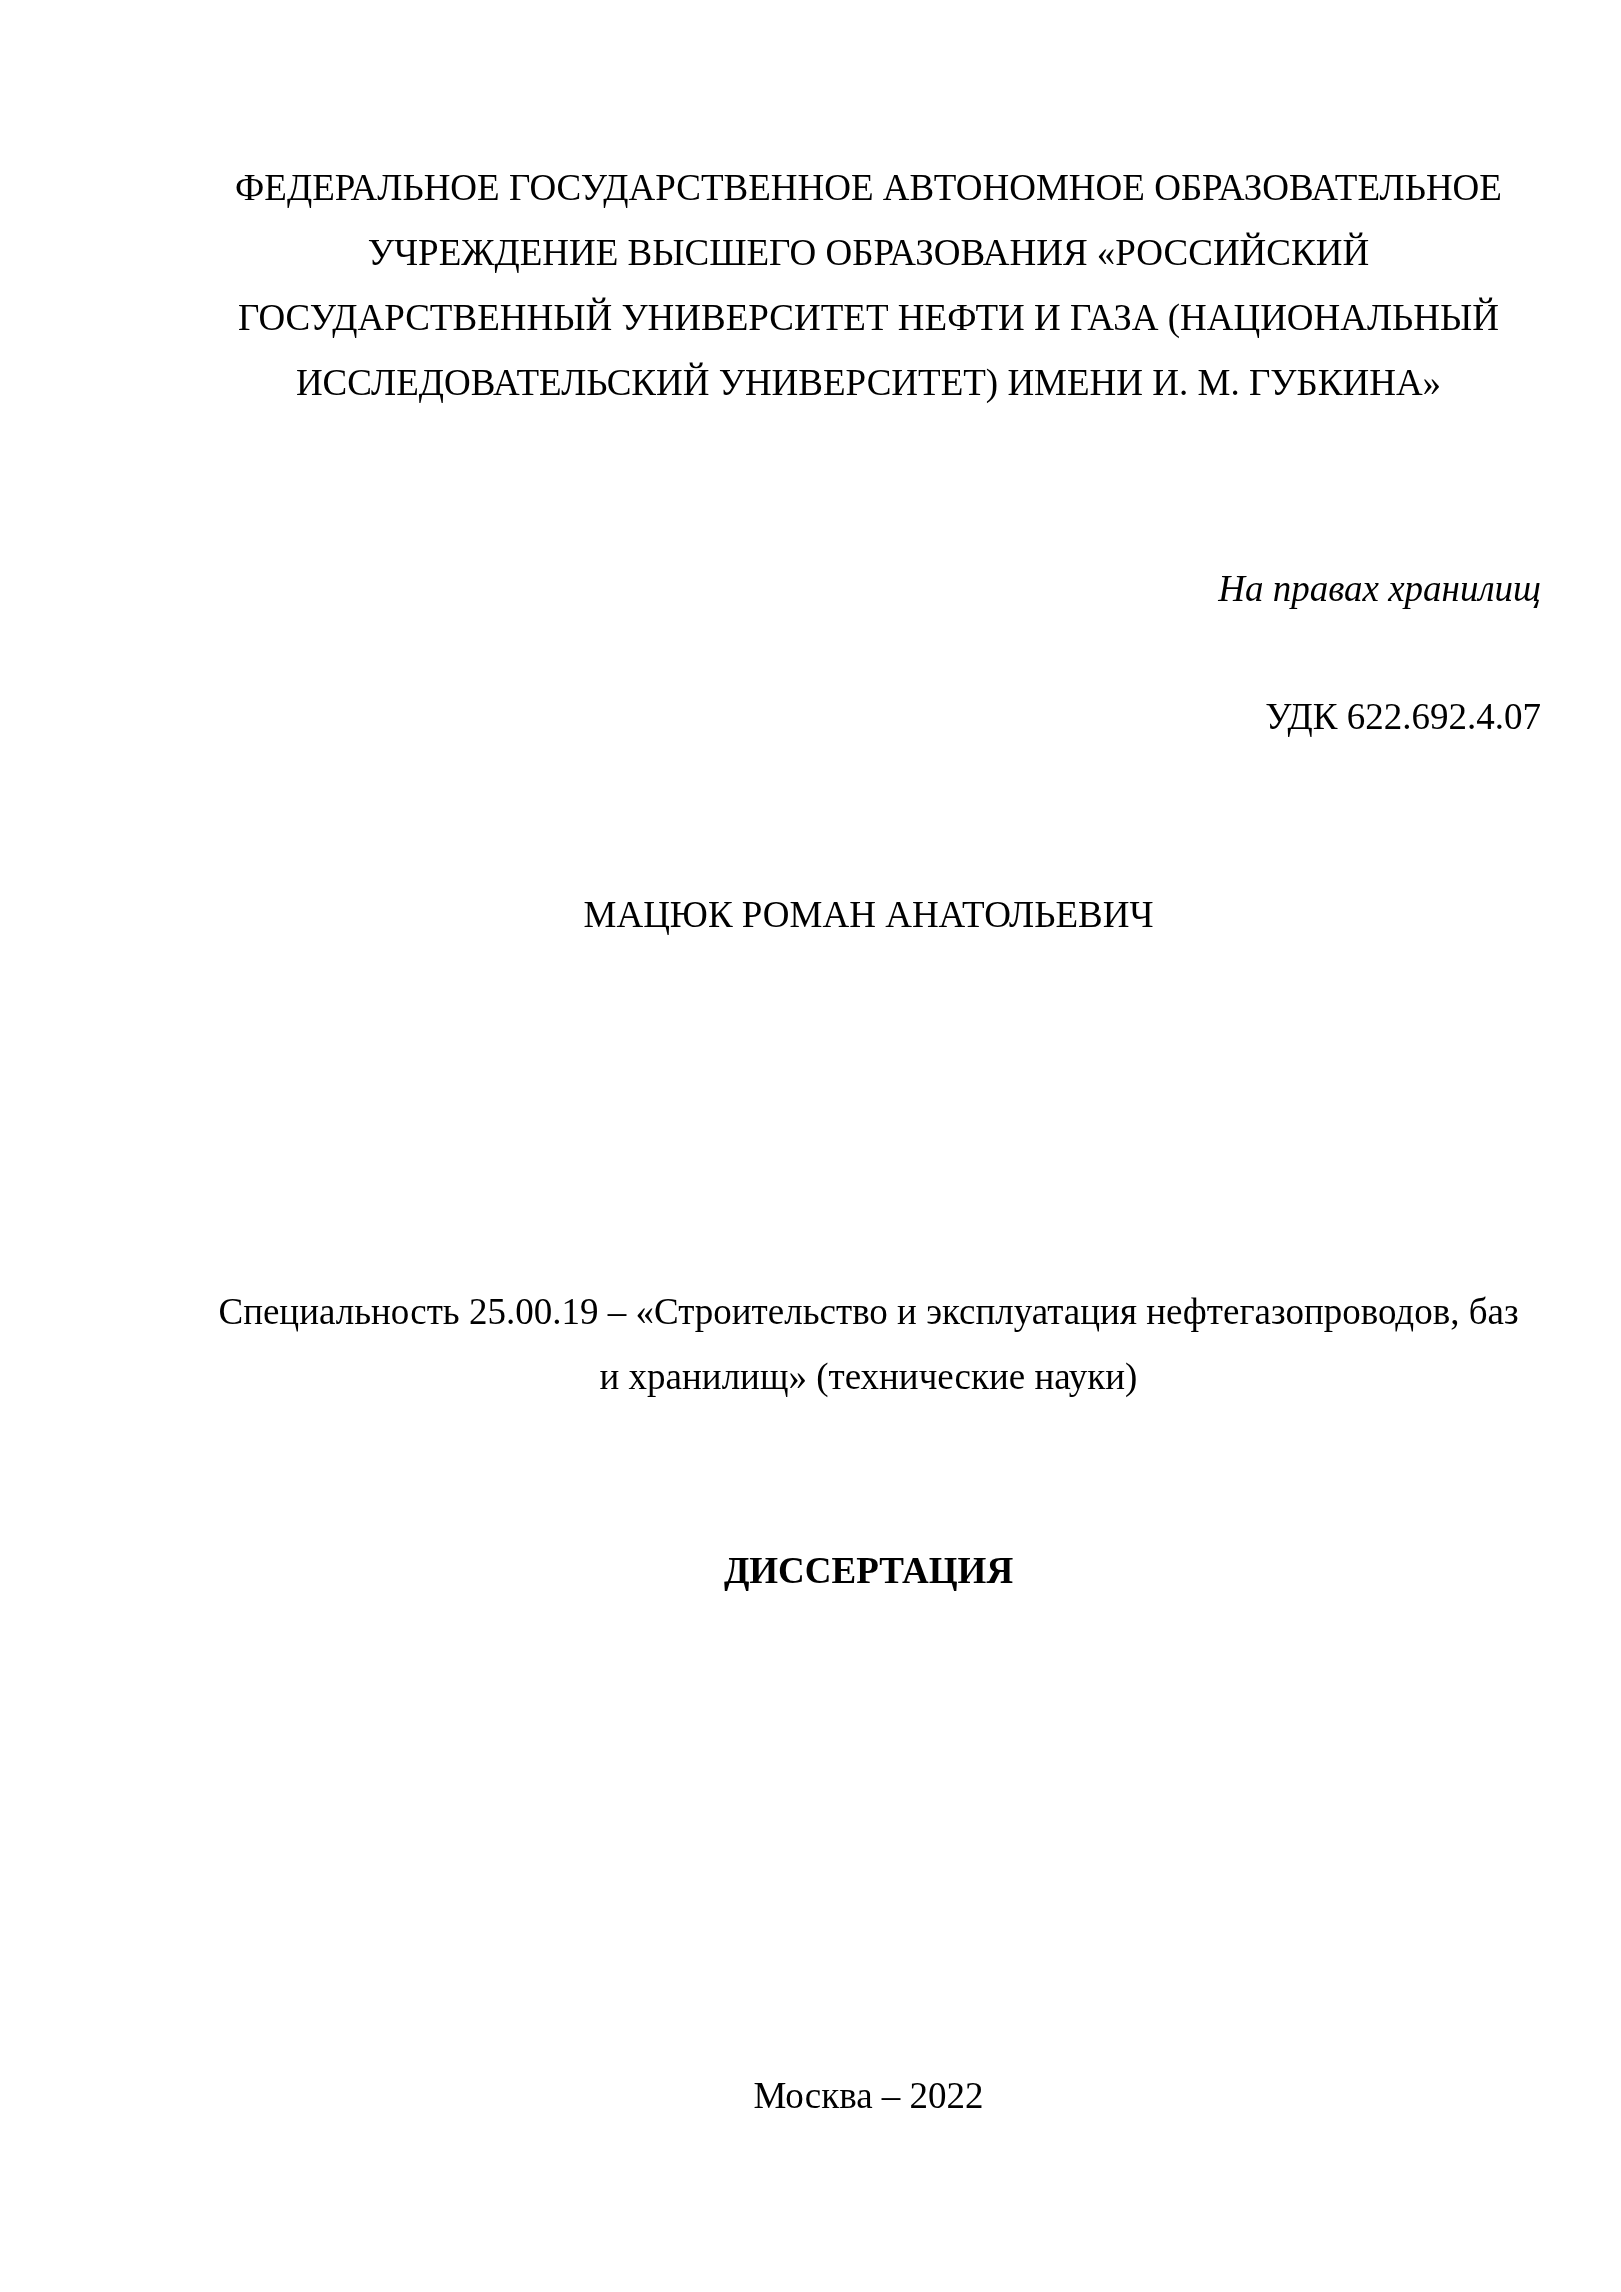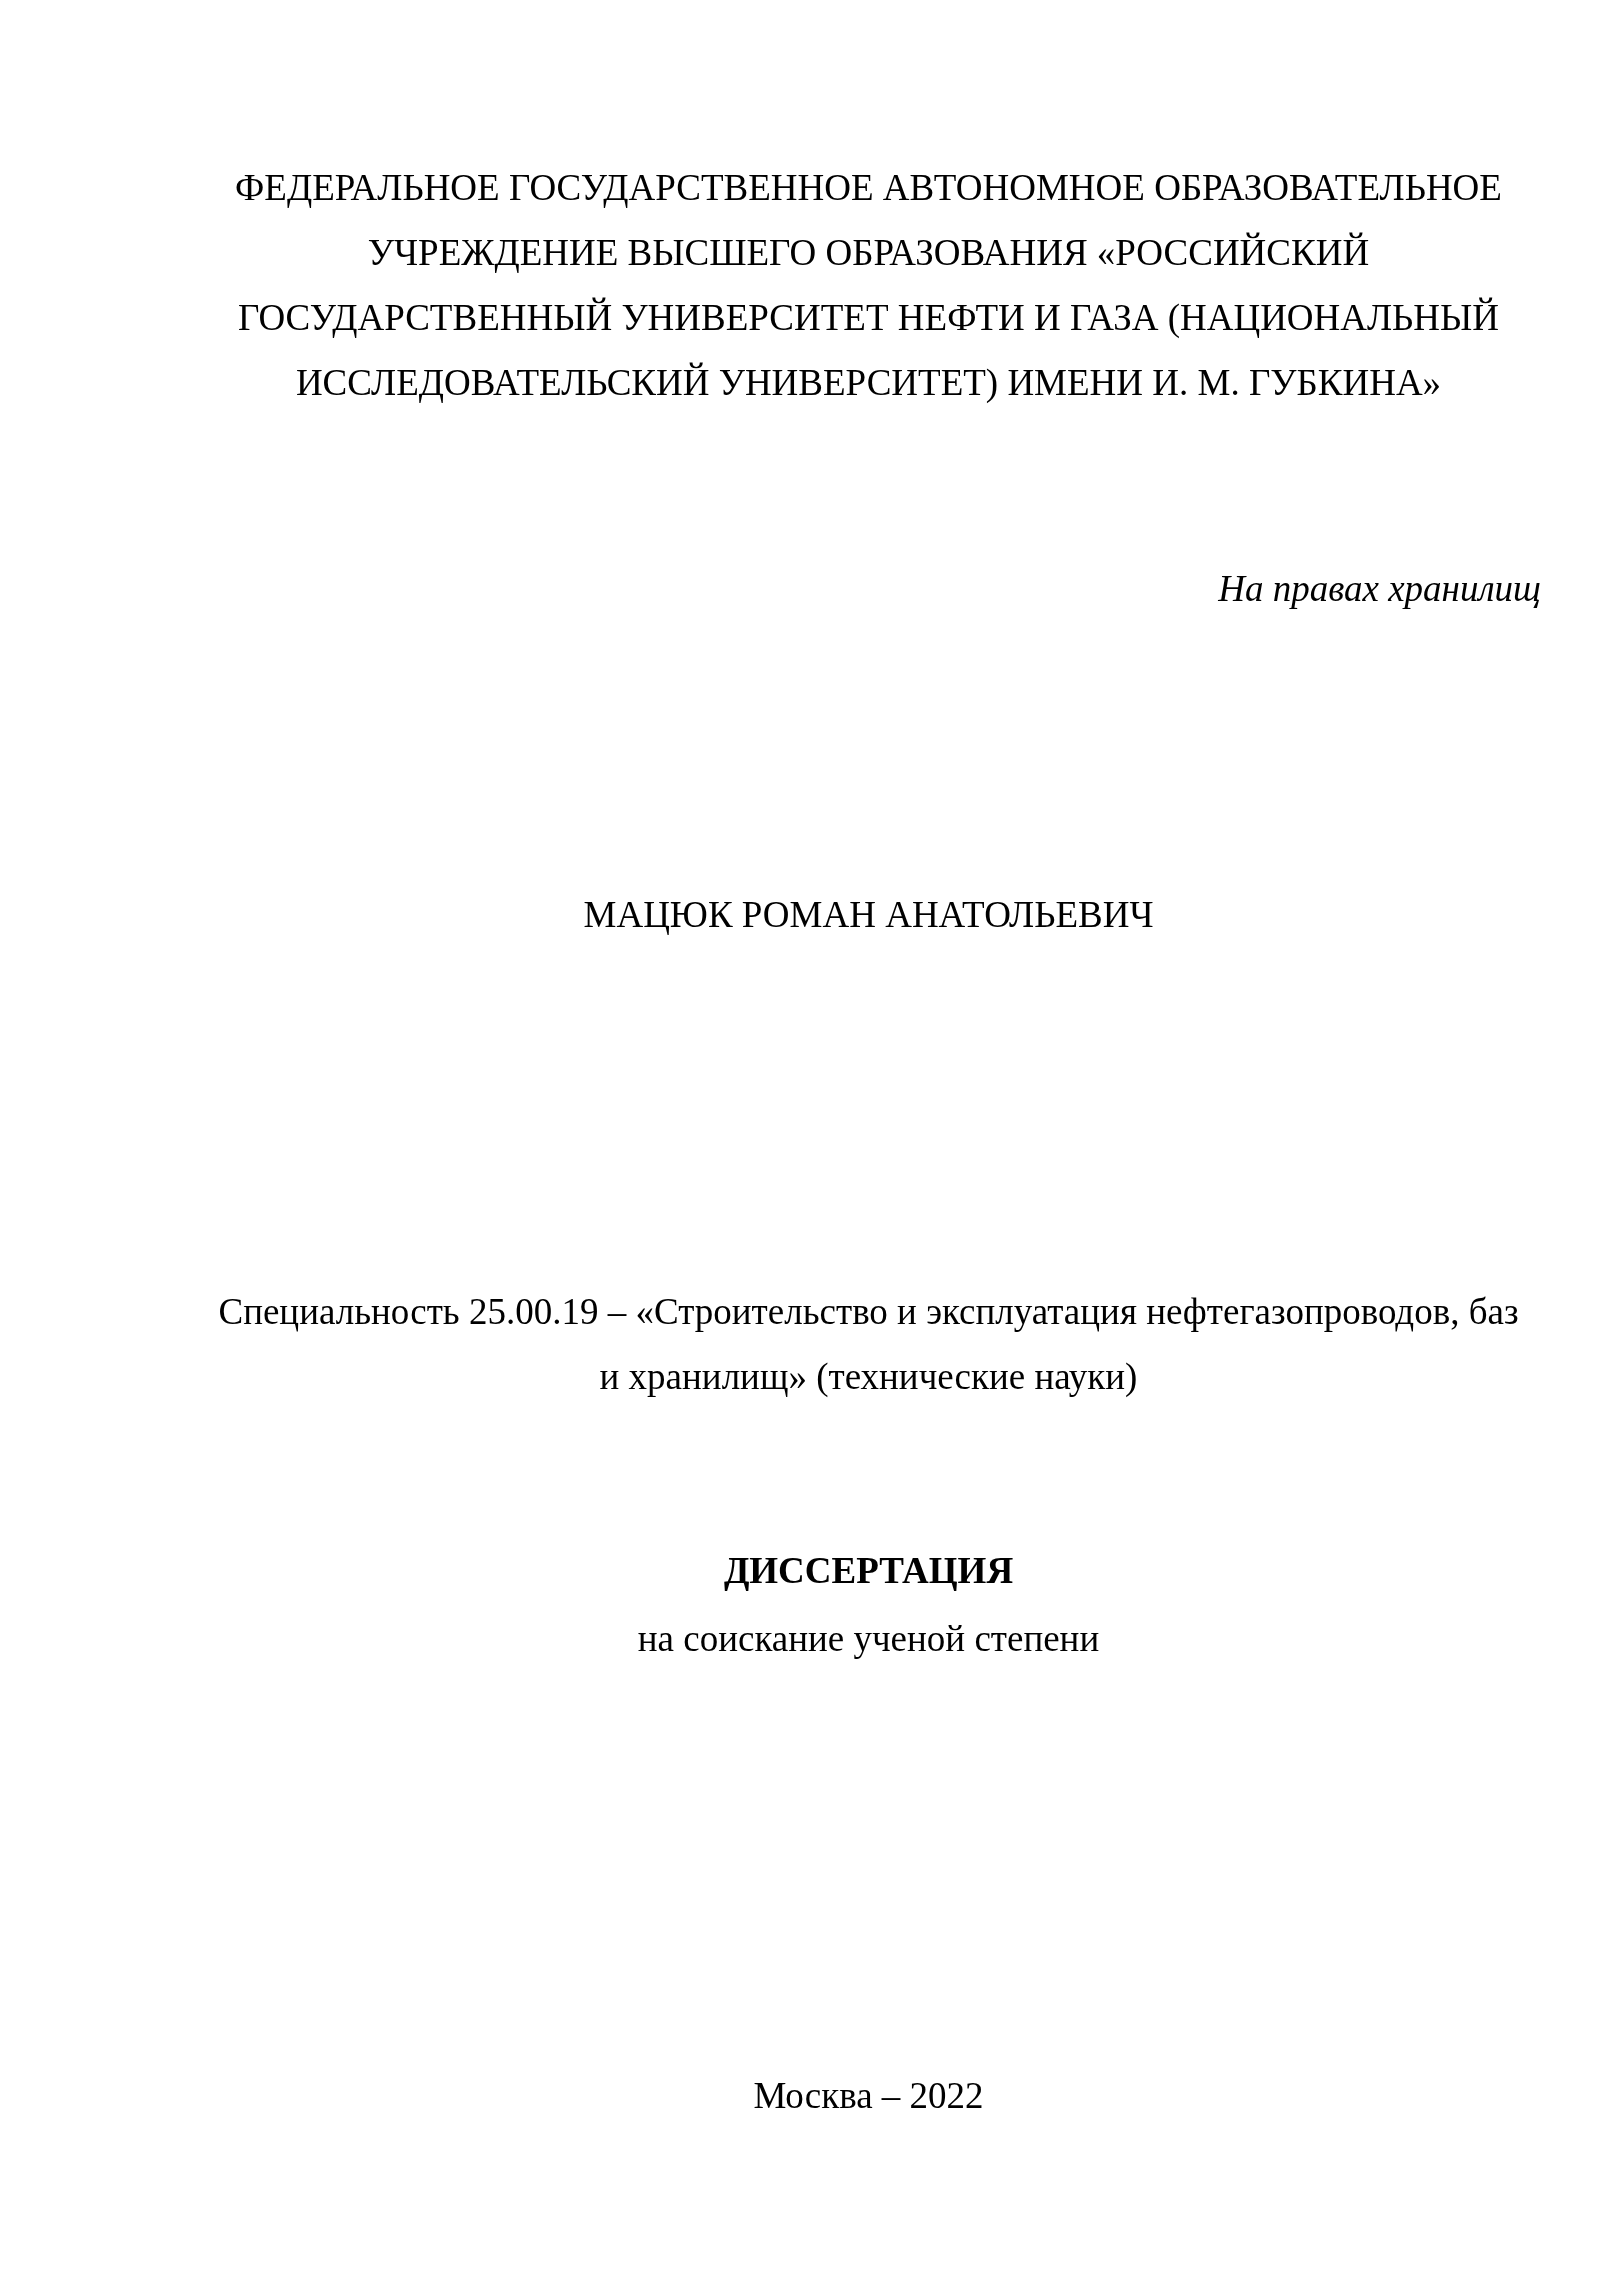"УДК 622.692.4.07" div.col { html: none -> <div> <div>УДК 622.692.4.07</div> </div> }
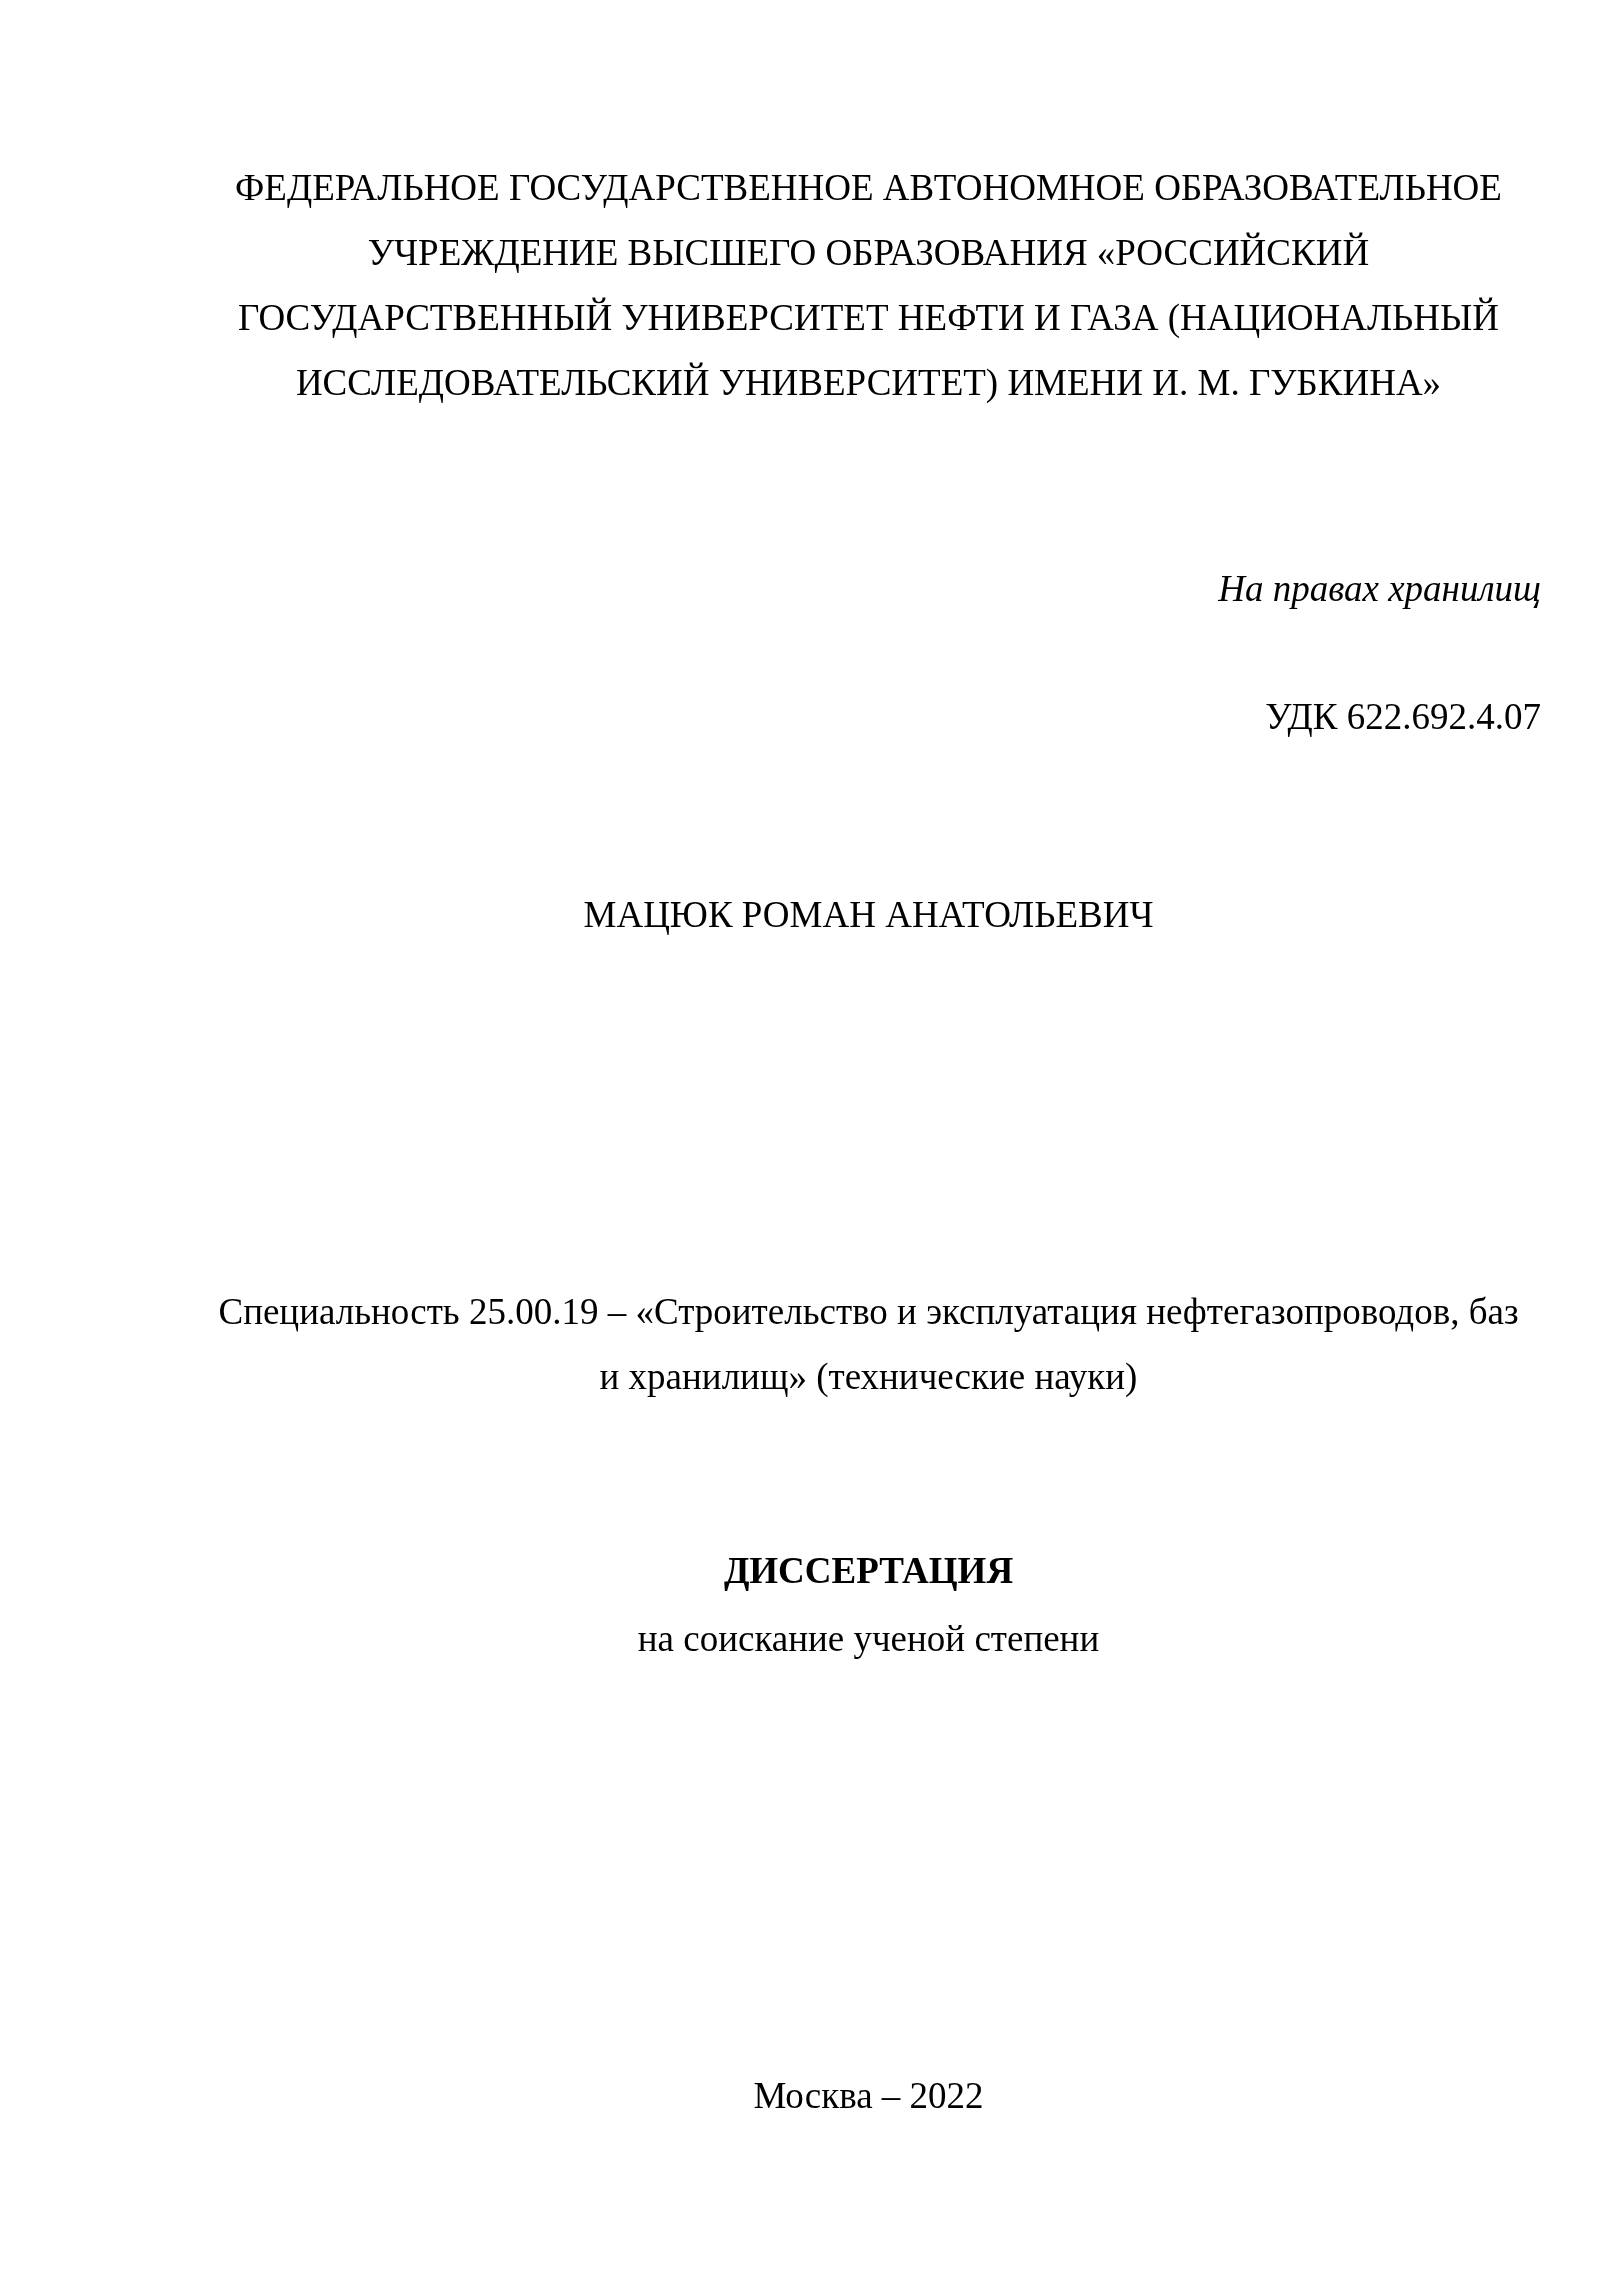"на соискание ученой степени" div.line { html: <div>на соискание ученой степени</div> -> none }
